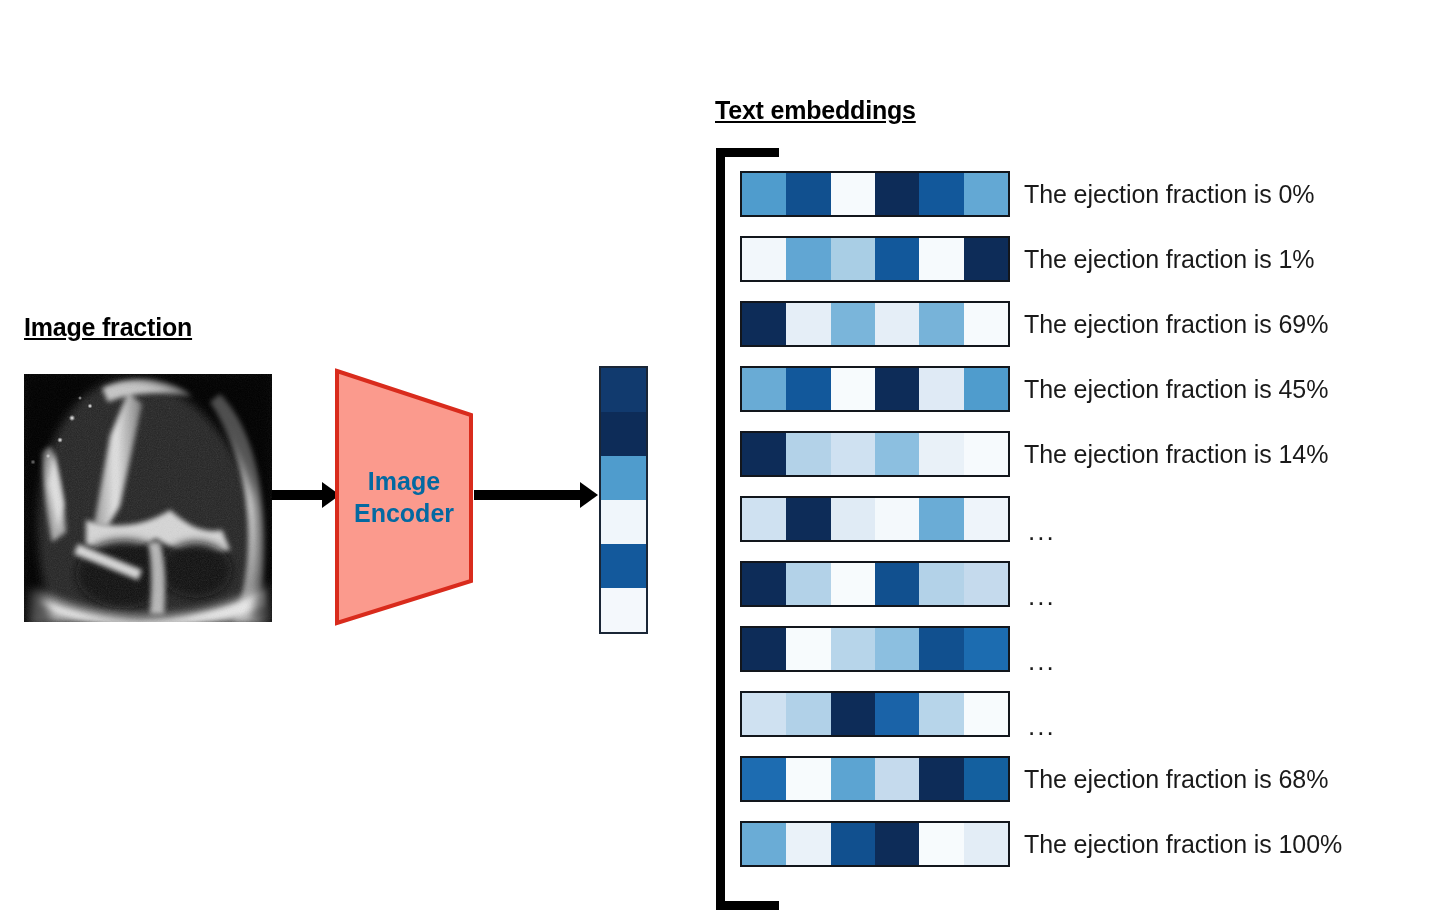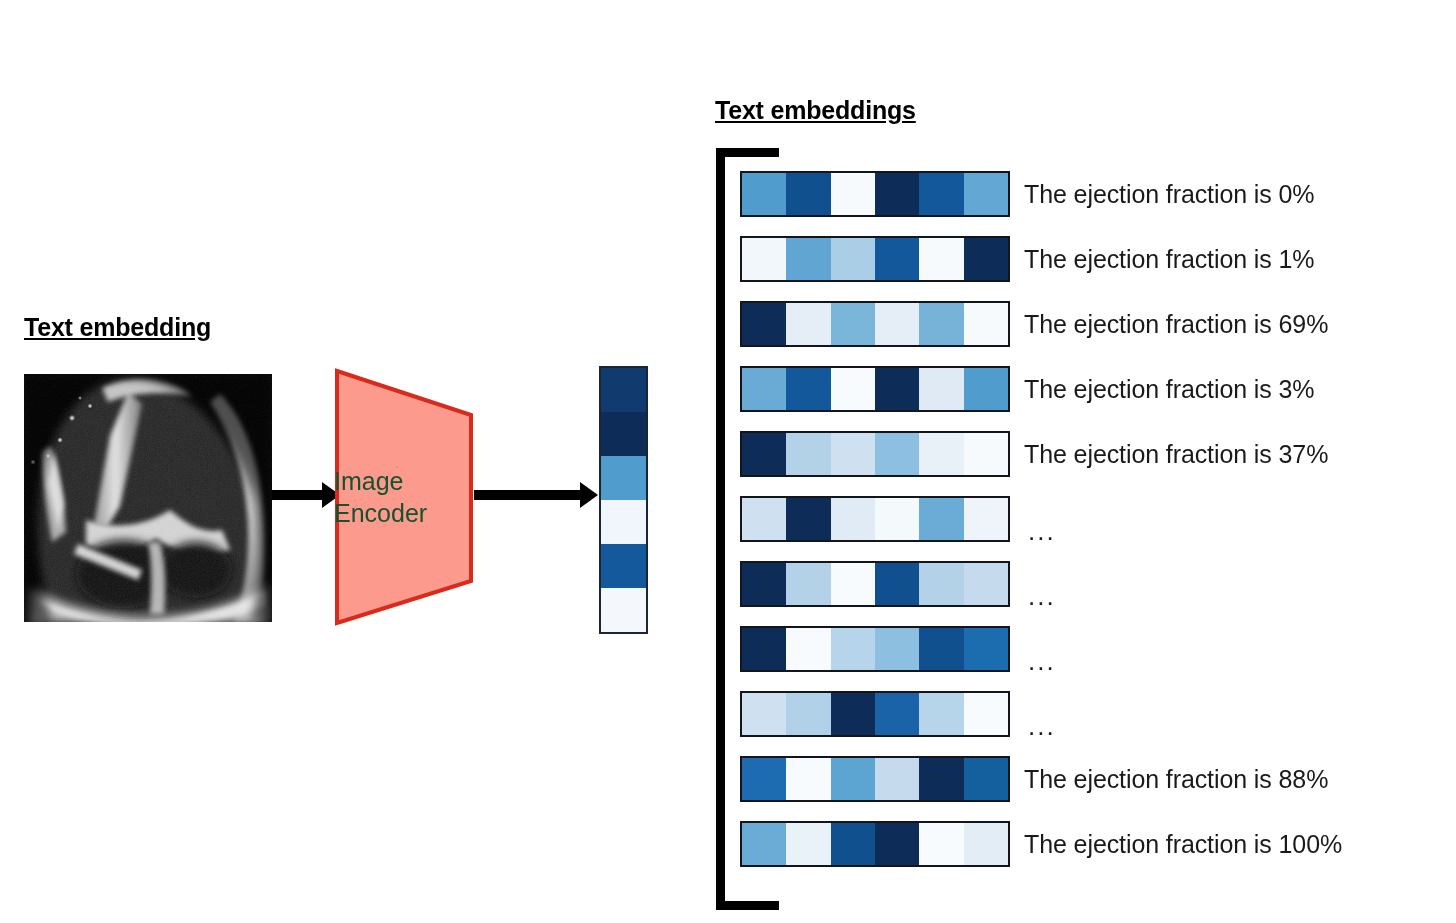"Text embedding" div.heading { text: Text embedding -> Image fraction }
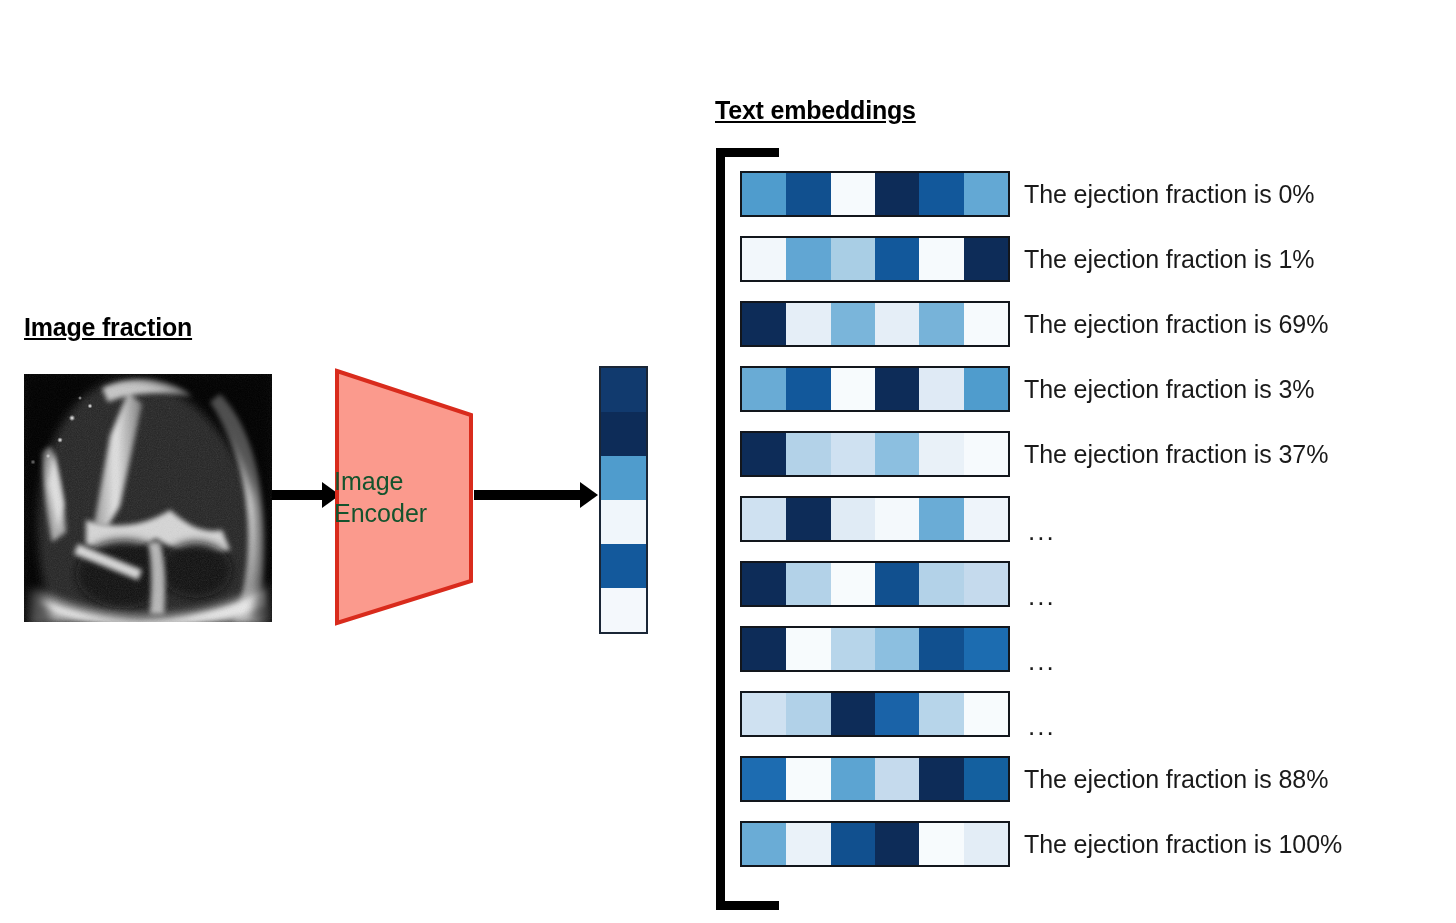"The ejection fraction is 3%" div.embed-label { text: 3% -> 45% }
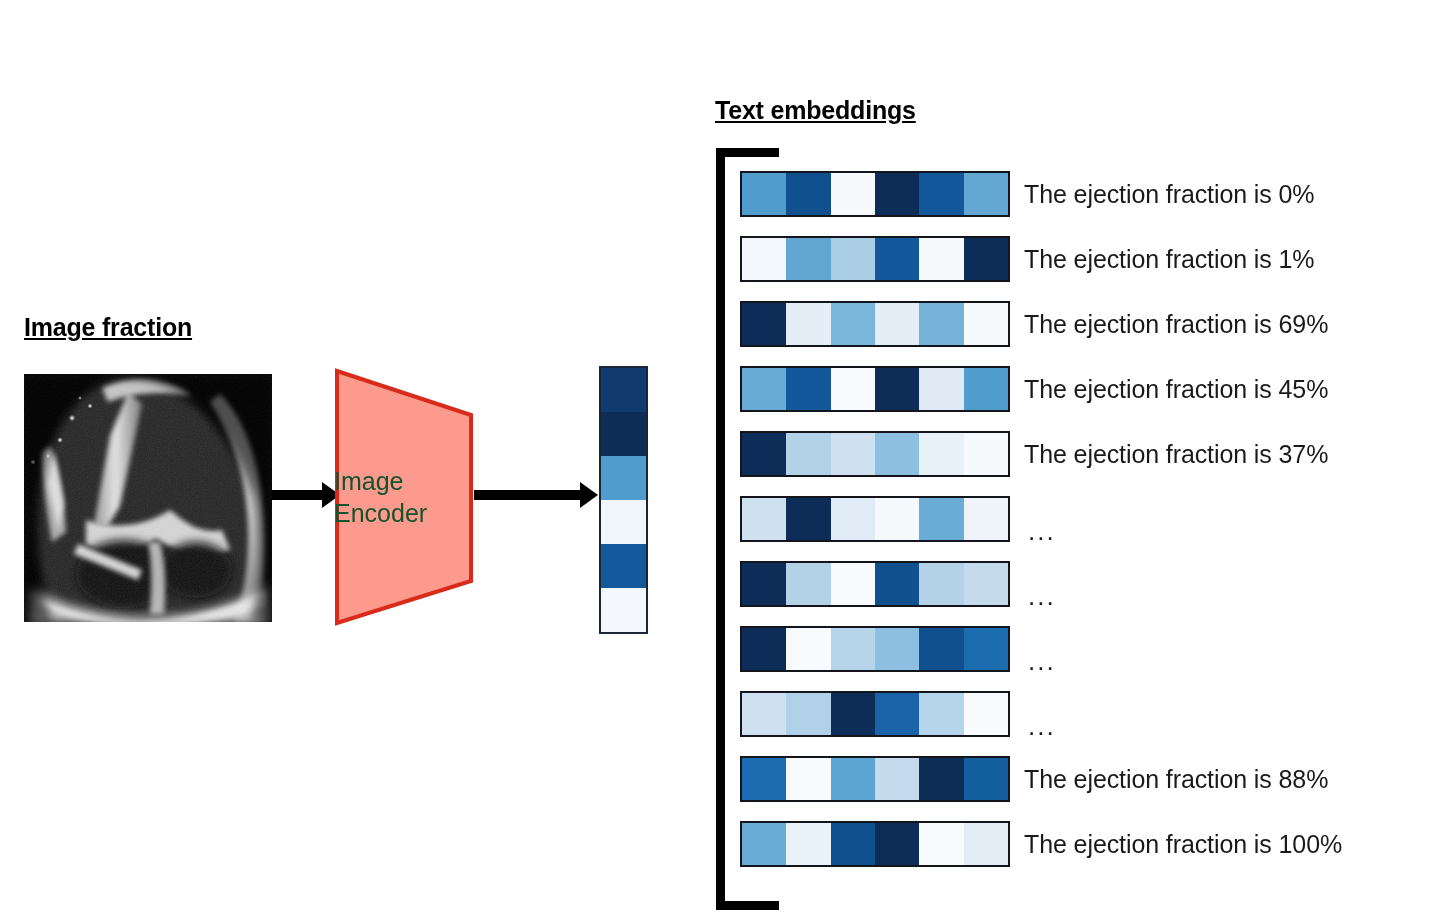"The ejection fraction is 37%" div.embed-label { text: 37% -> 14% }
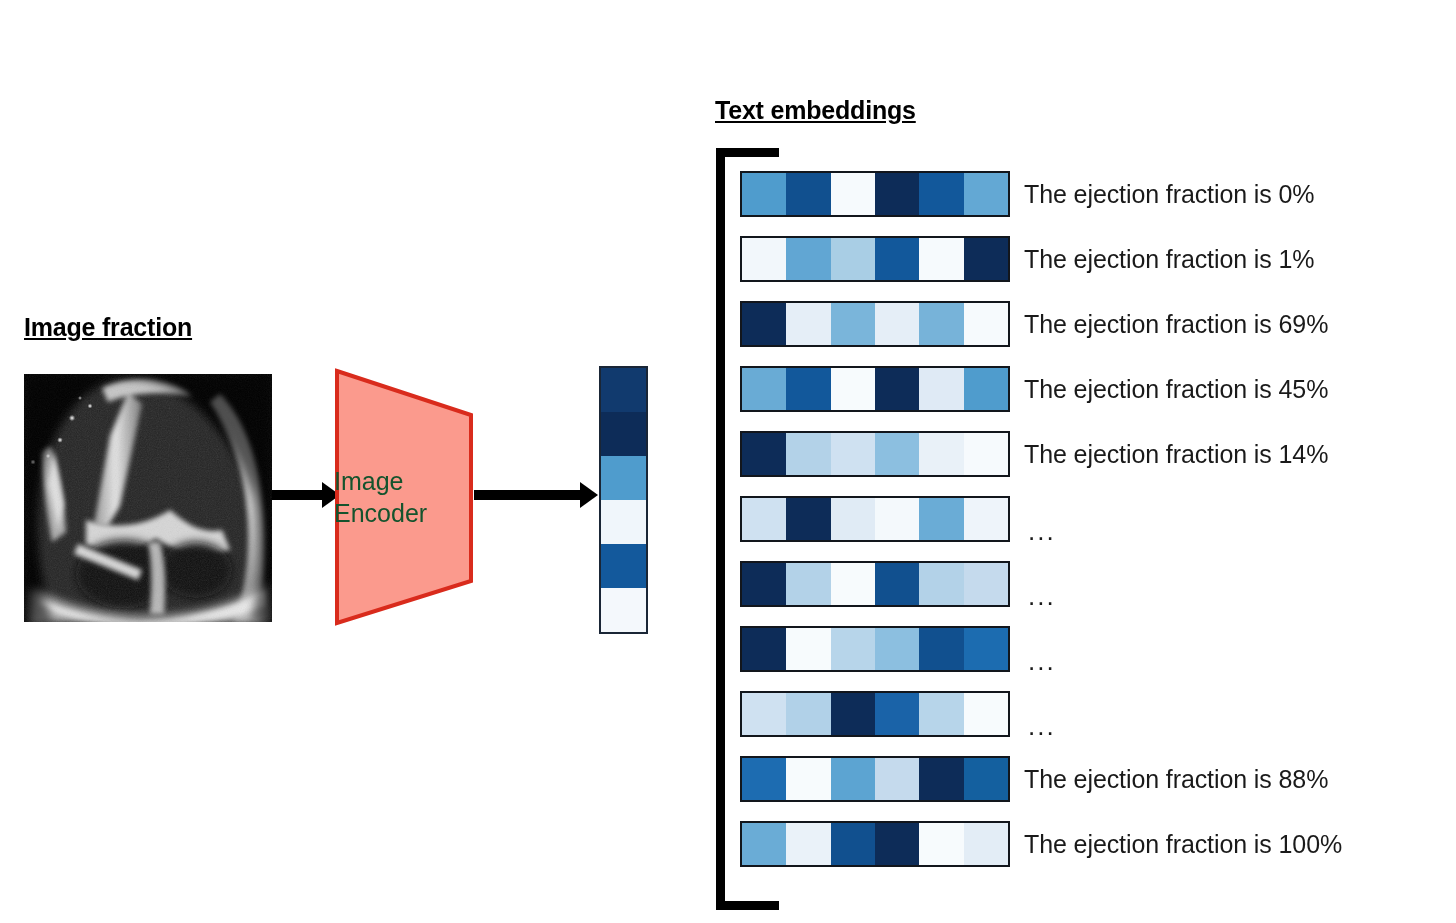"Image" #image-encoder .enc-label { align-items: flex-start -> center; color: #14532d -> #0369a1; font-weight: normal -> bold }
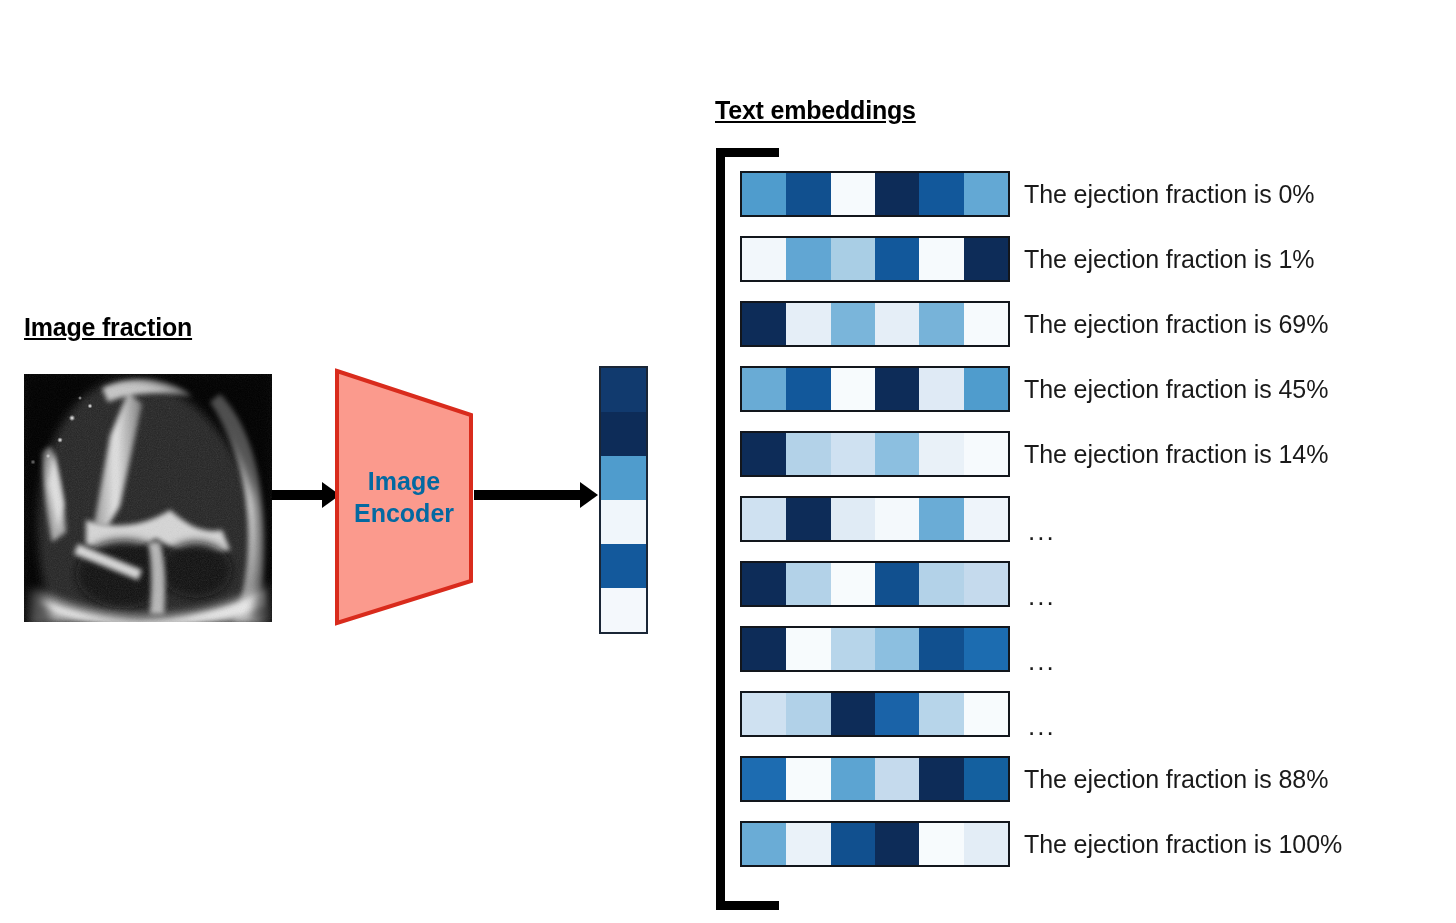"The ejection fraction is 88%" div.embed-label { text: 88% -> 68% }
